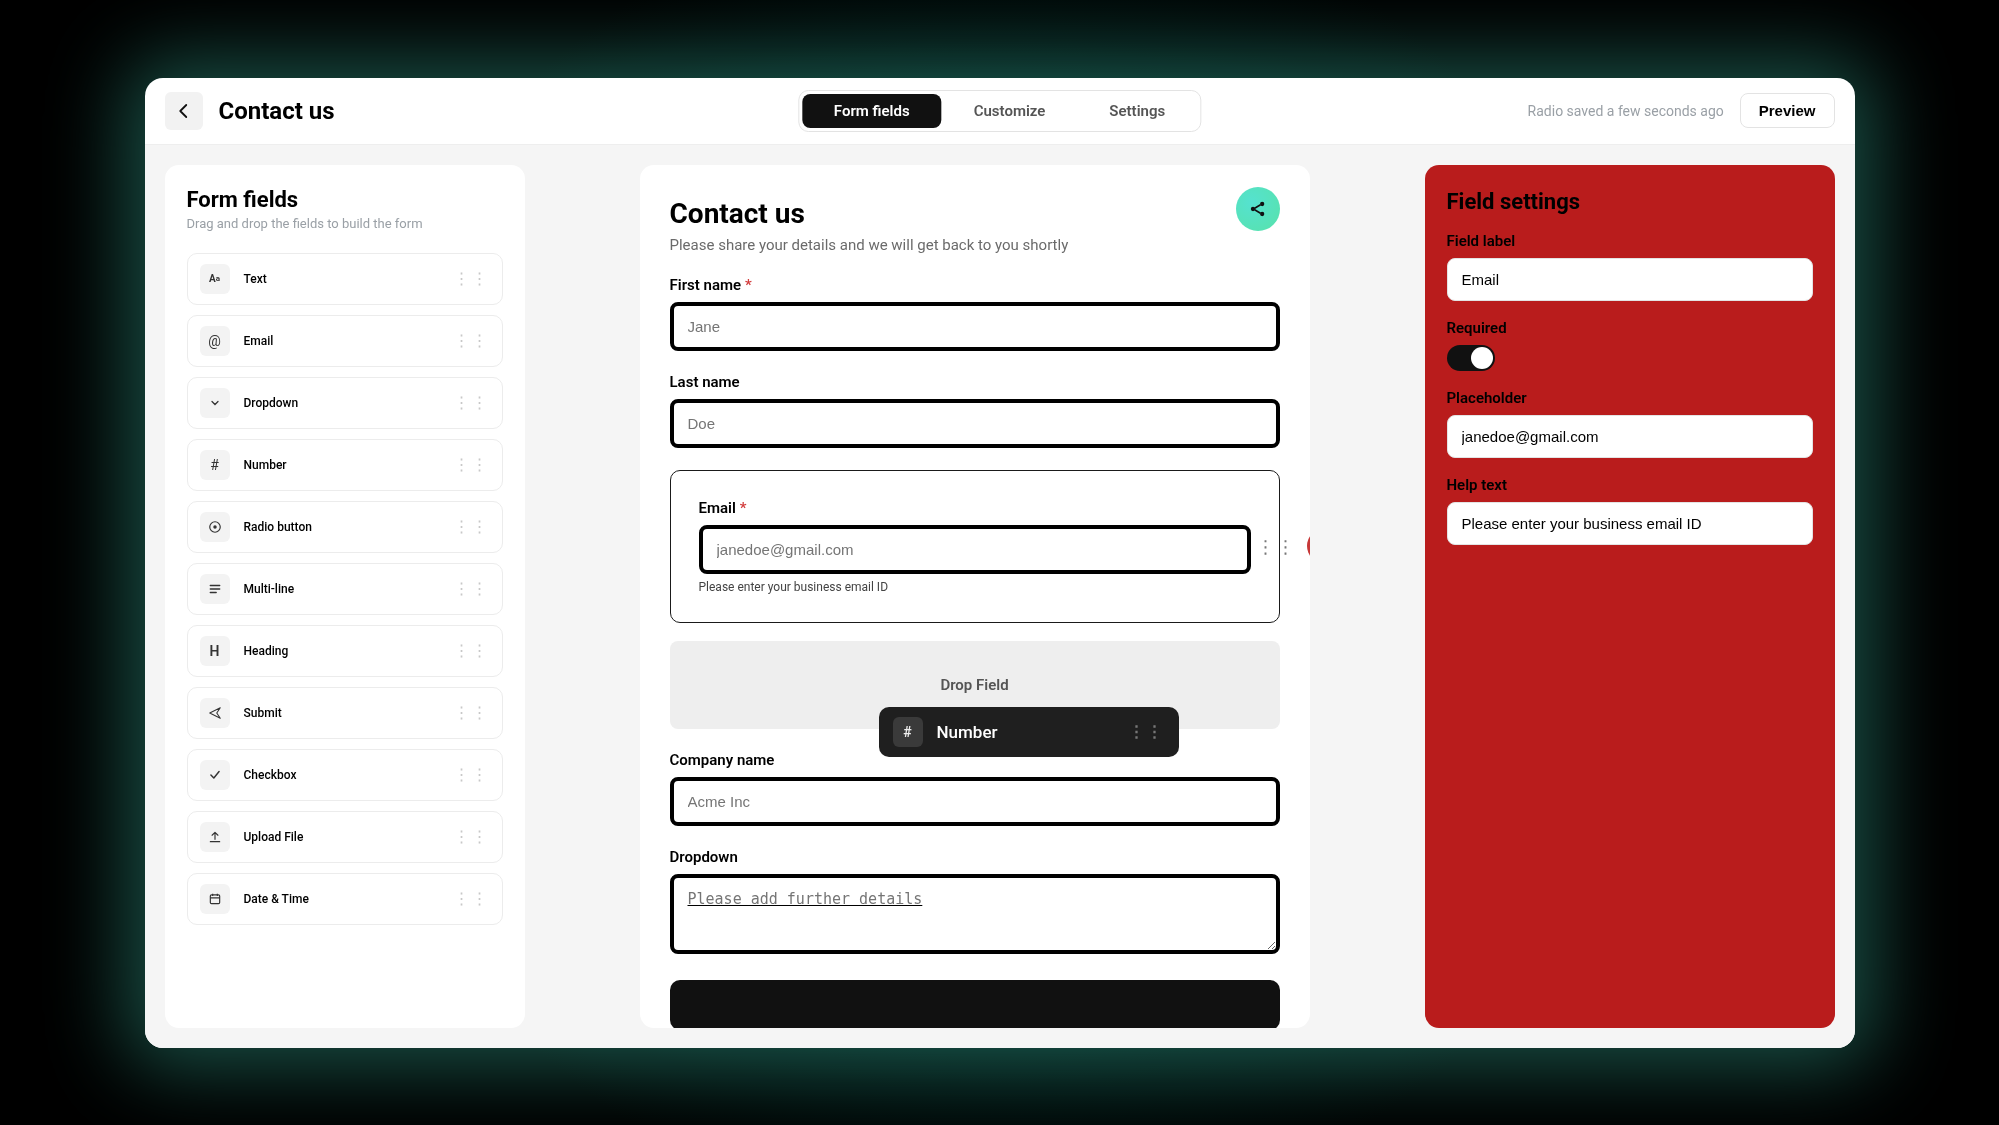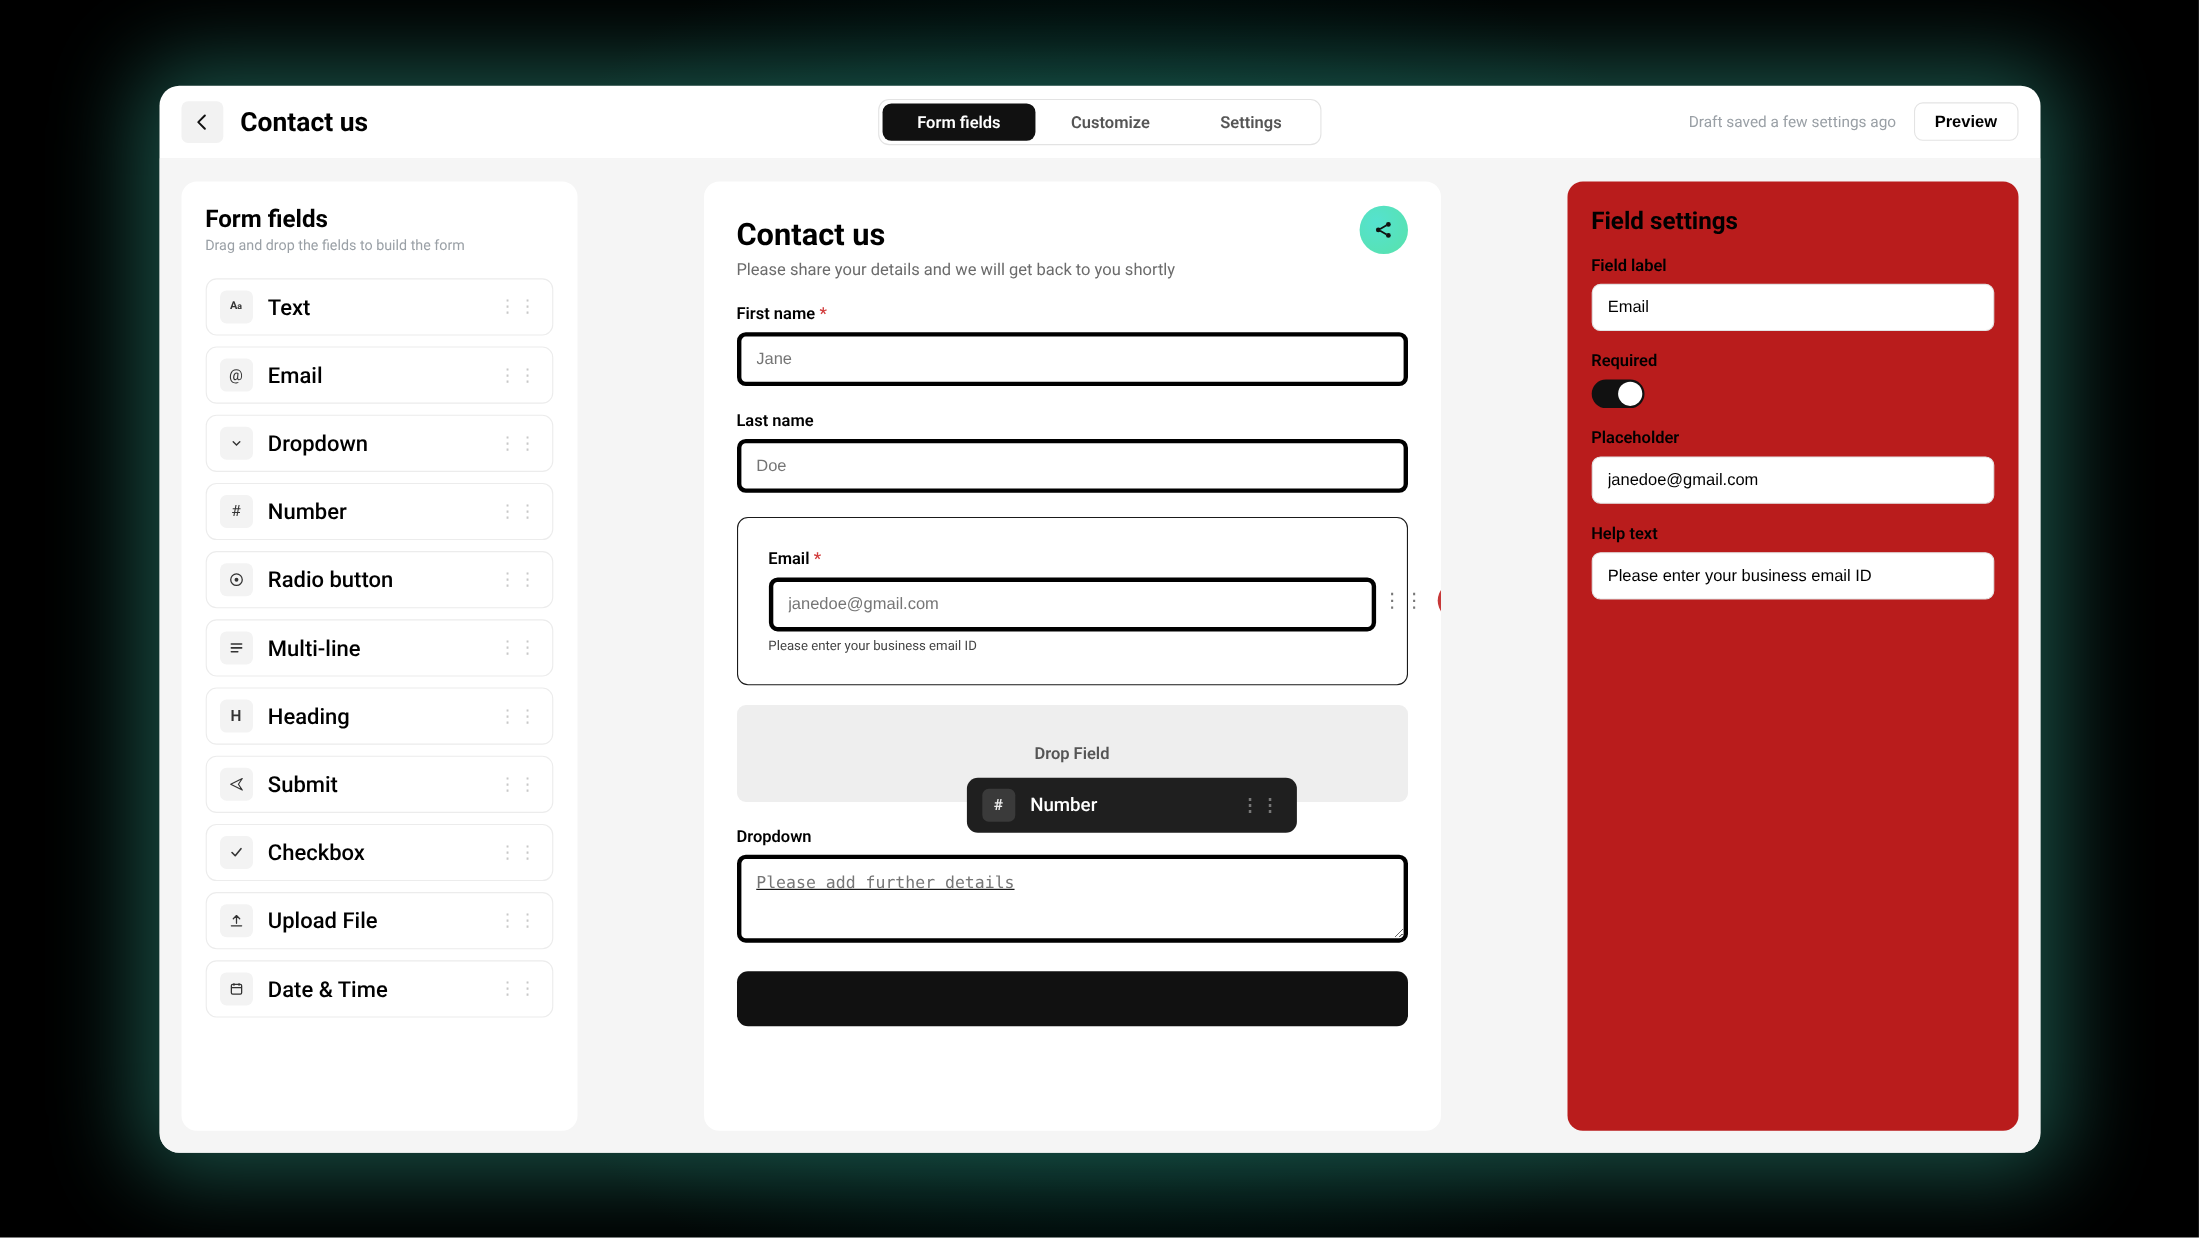"Draft saved a few settings" span.draft-text { text: Draft saved a few settings -> Radio saved a few seconds }
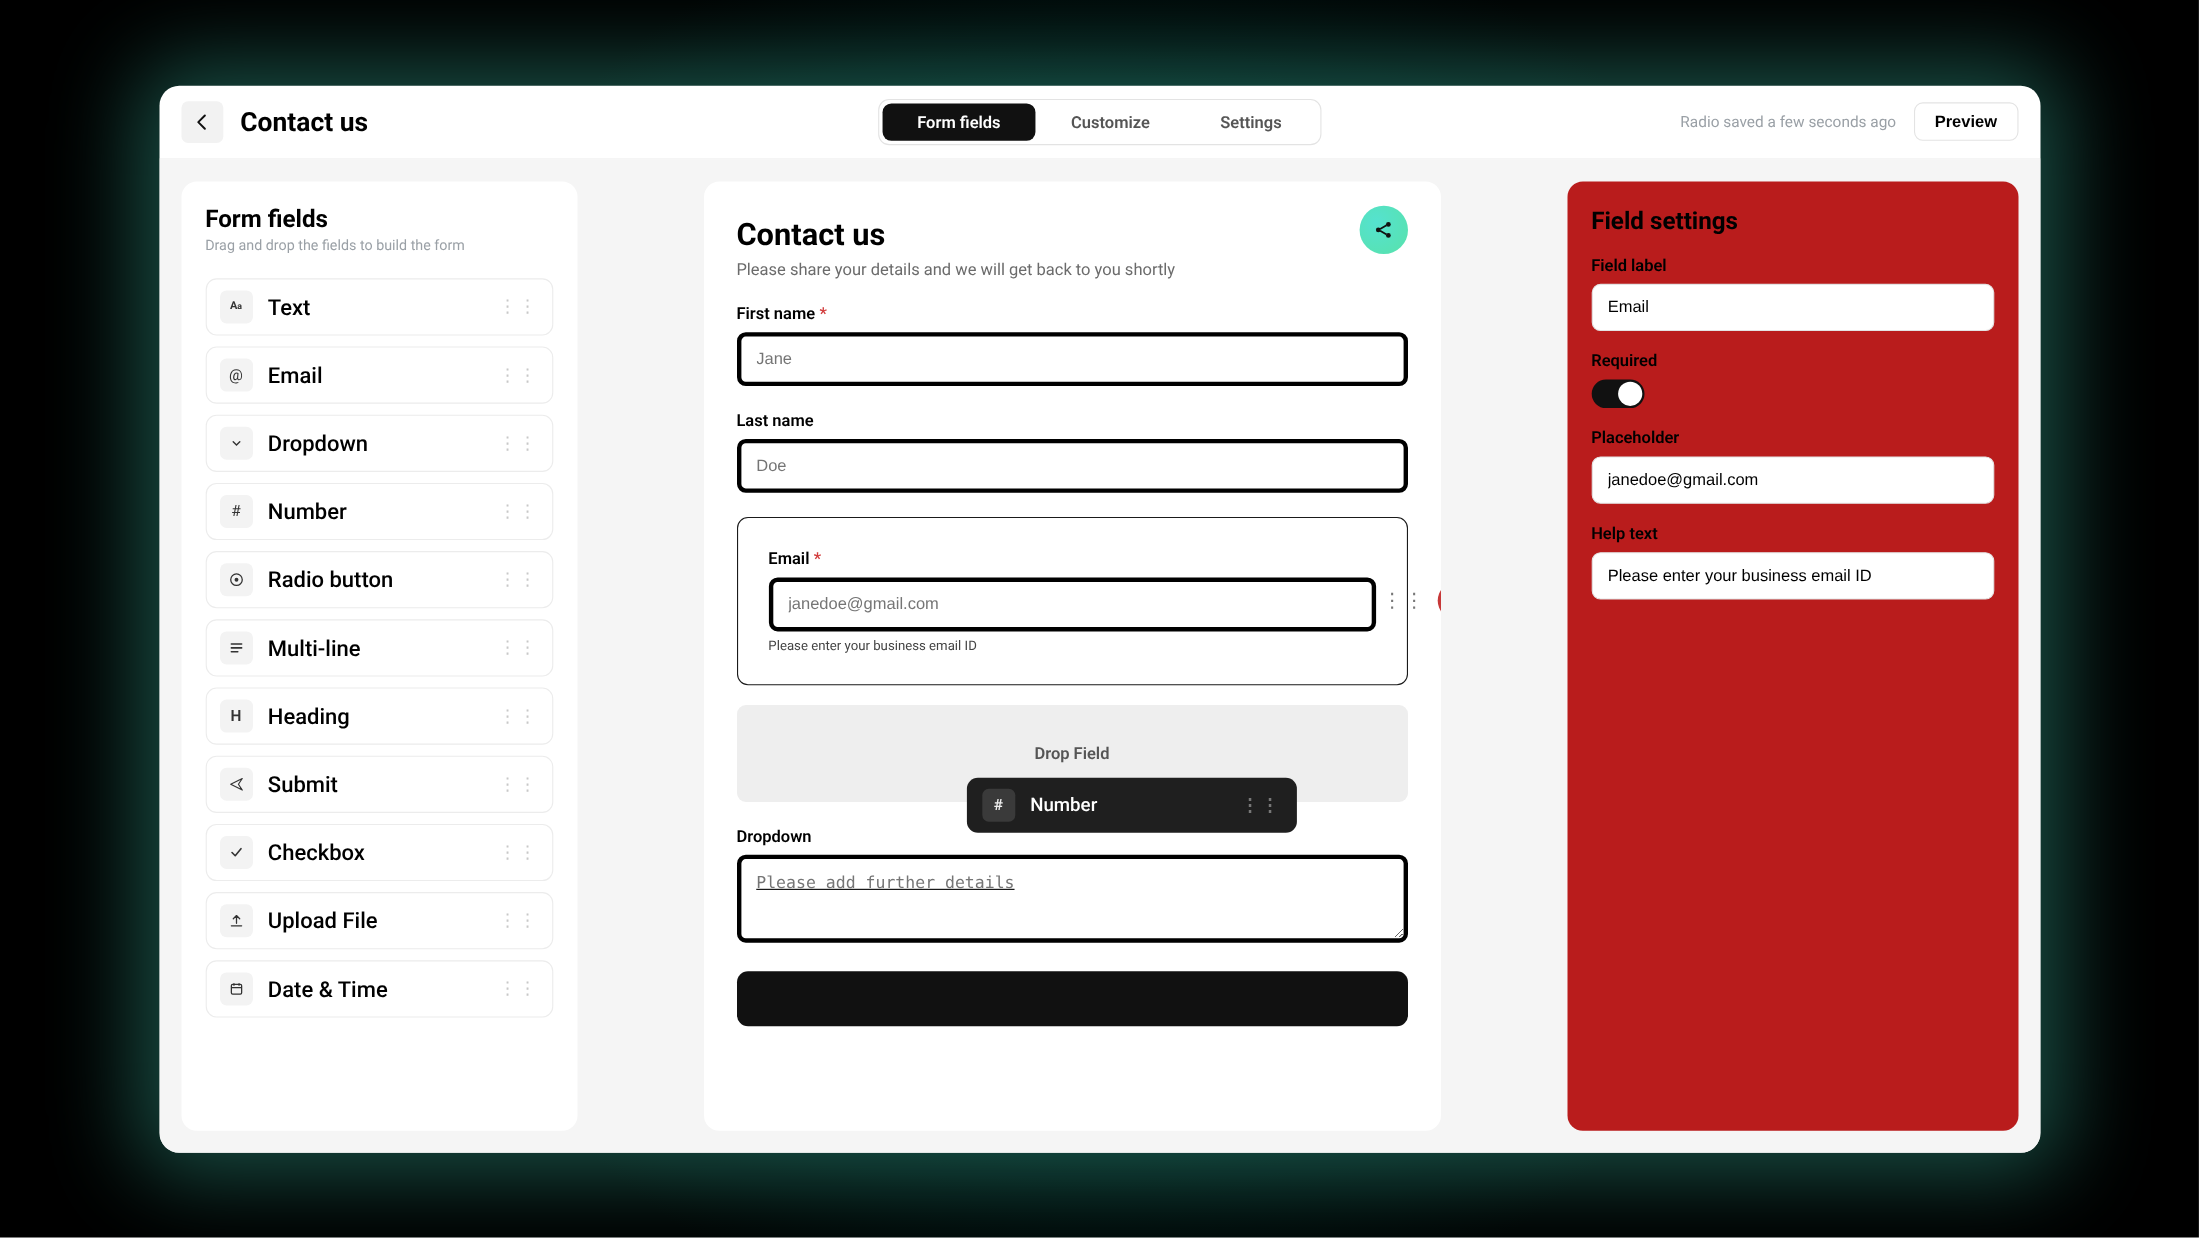"Text" .chip-label { font-size: 20px -> 12px }
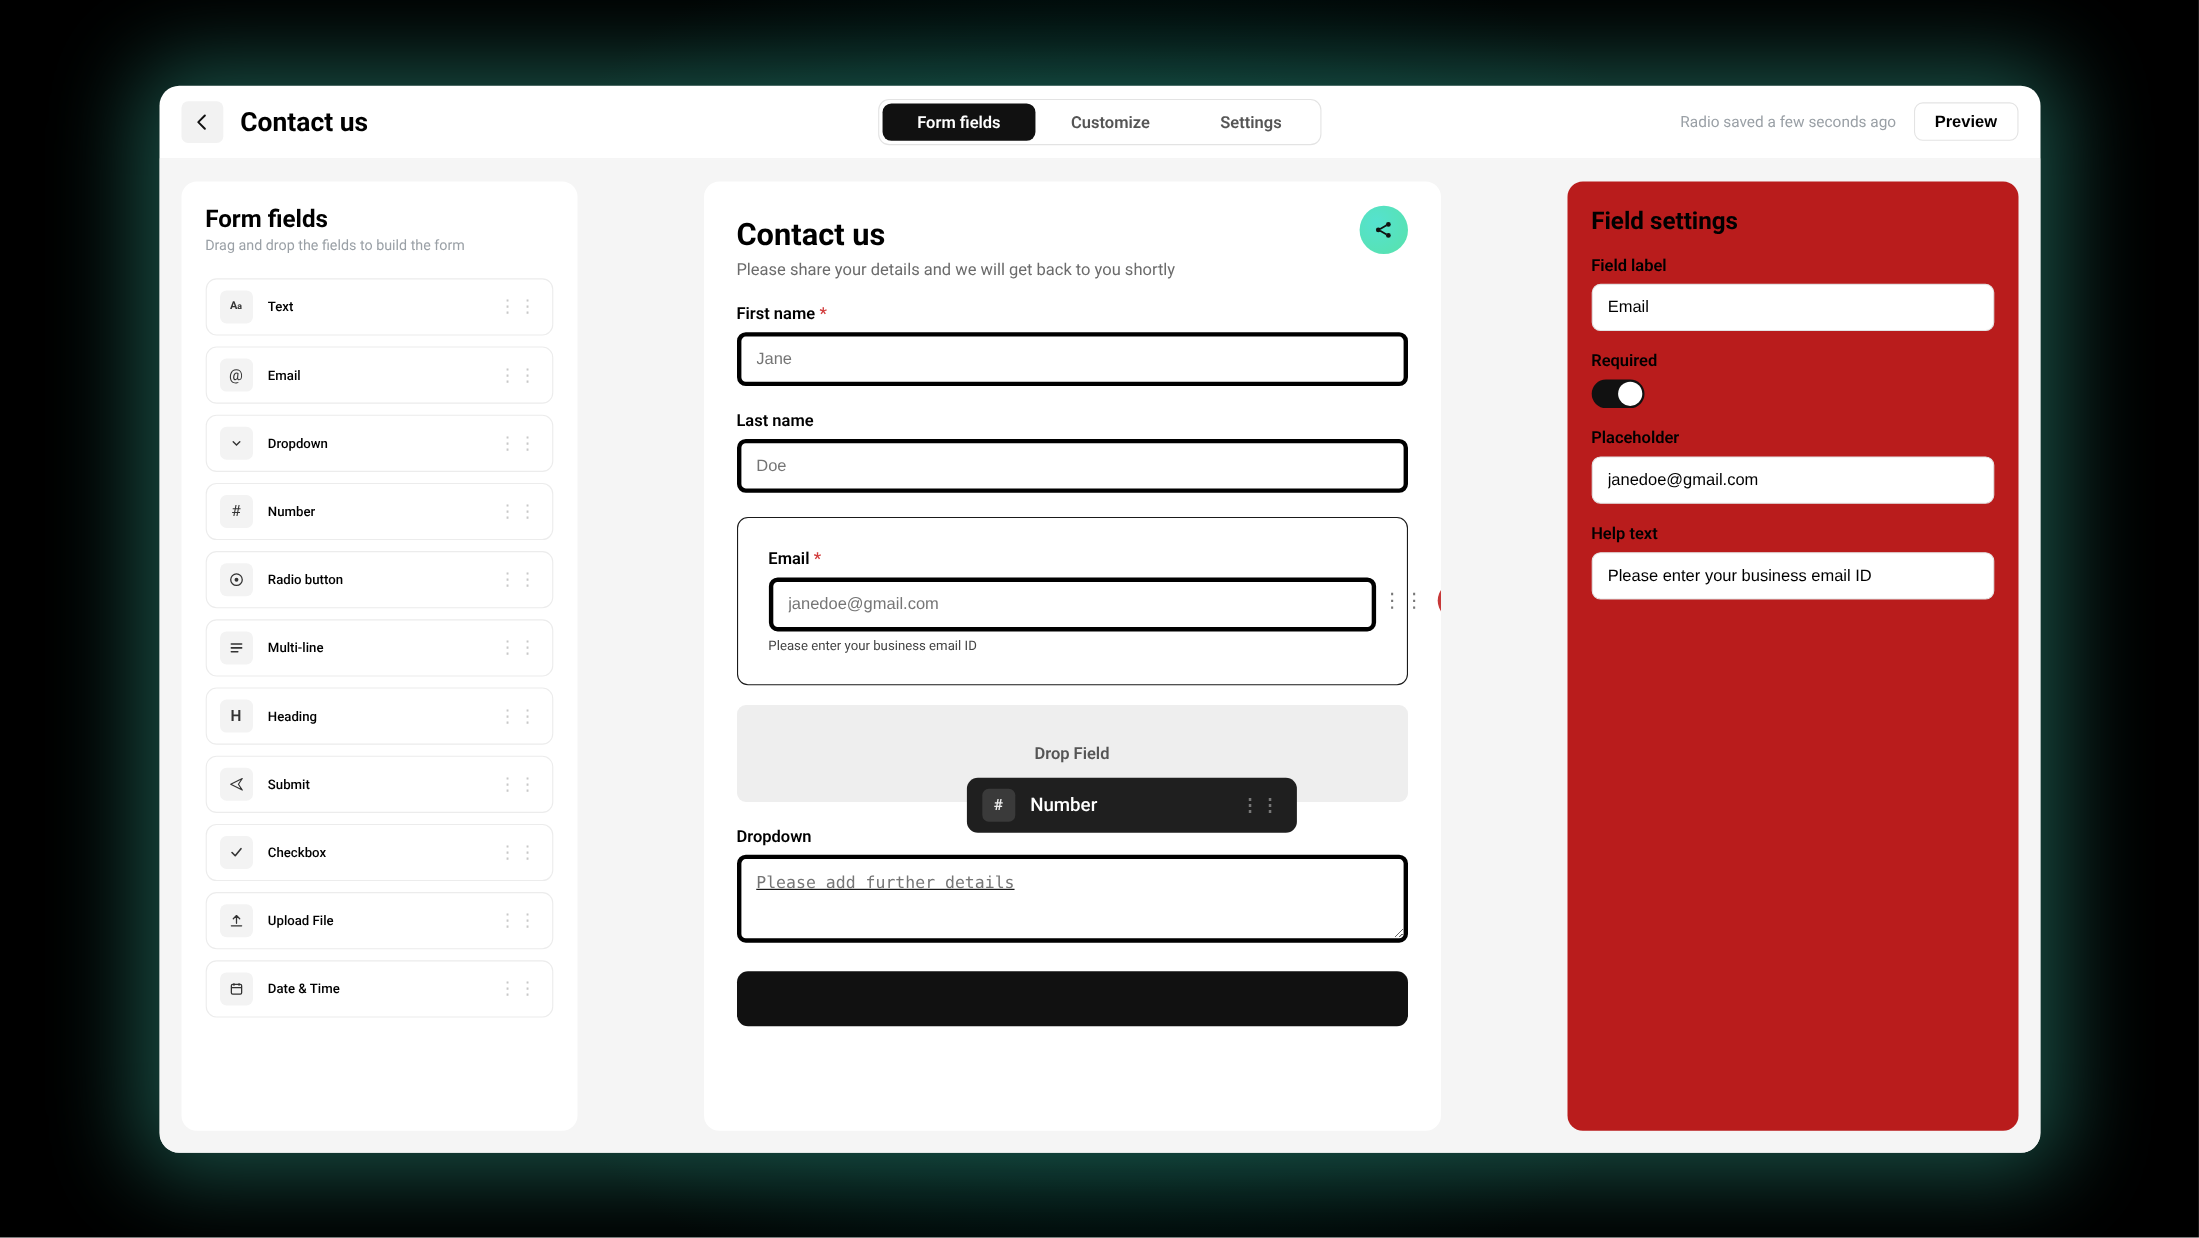"Company name" div.form-group { html: none -> <div> <div><span>Company name</span></div> <input> </div> }
